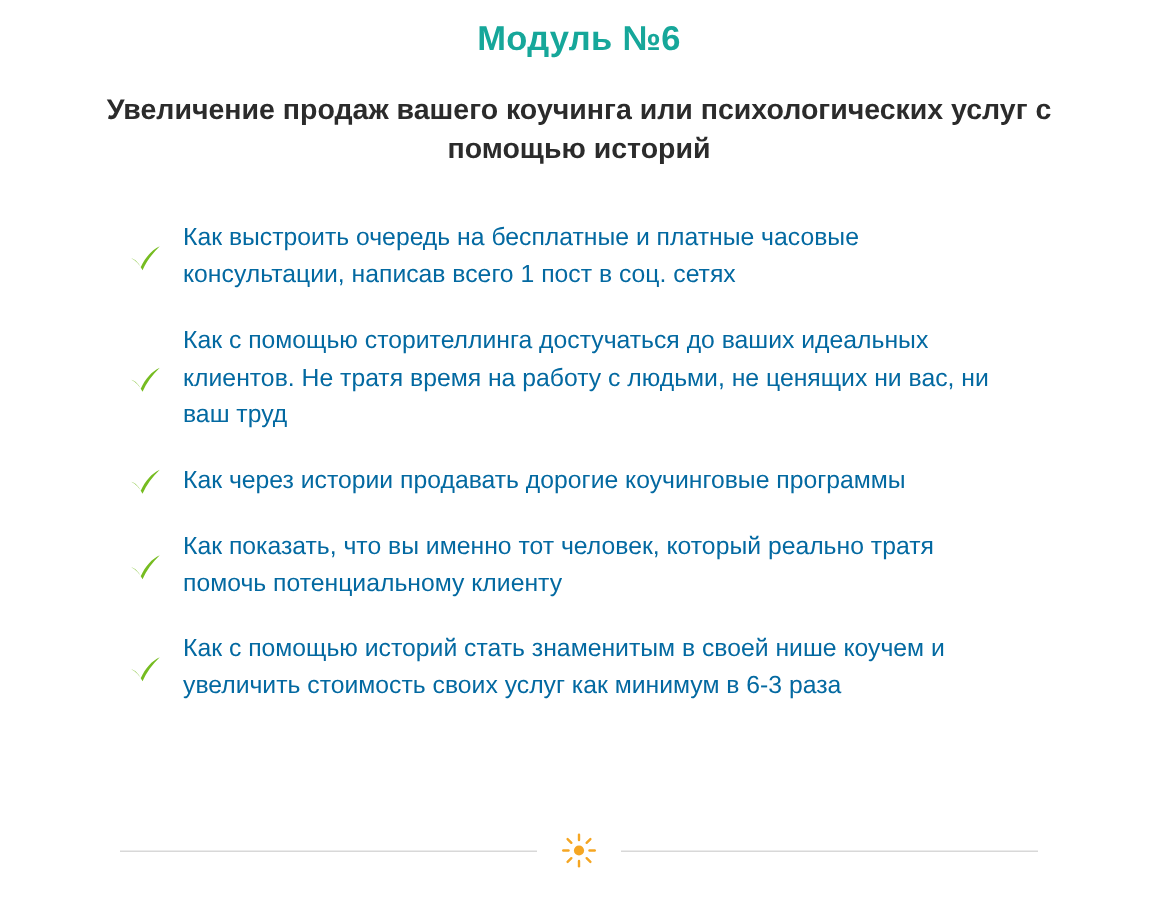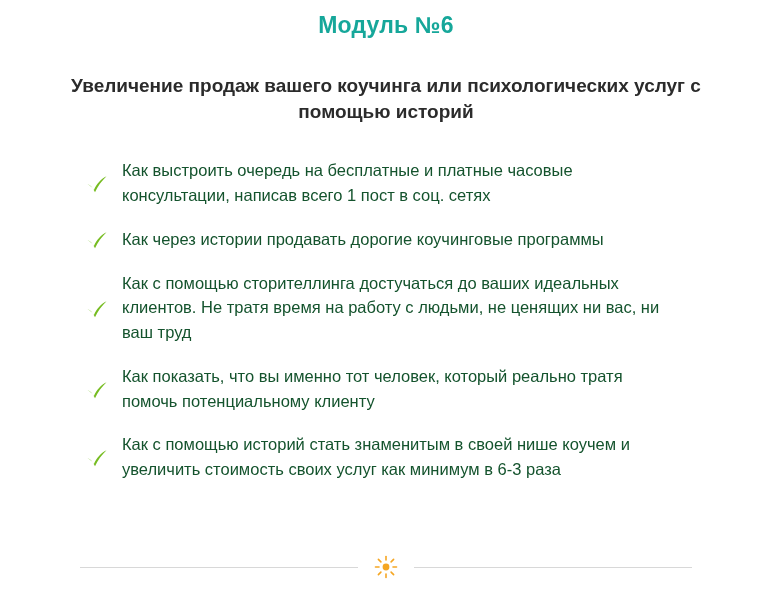"Увеличение продаж вашего коучинга или" .subtitle { margin: 34px auto 0 auto -> 22px auto 0 auto }
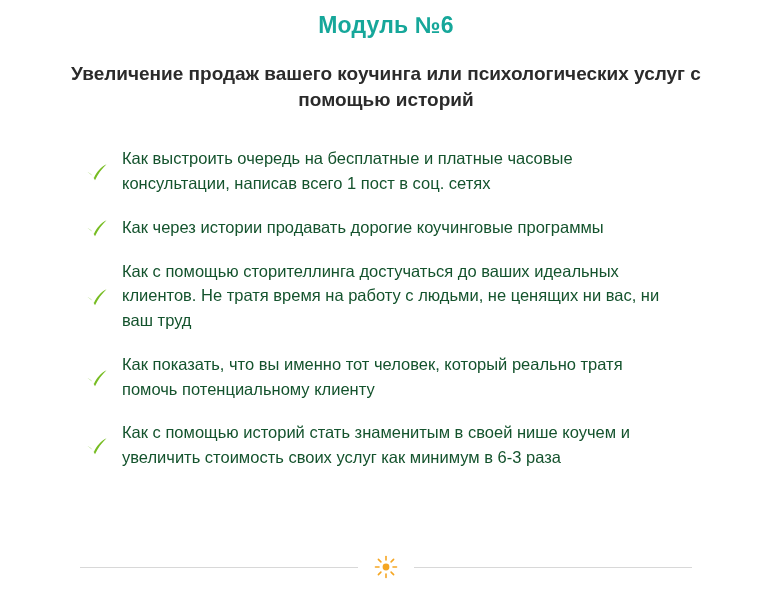"Как выстроить очередь на бесплатные" .bullet-text { color: #14532d -> #0369a1 }
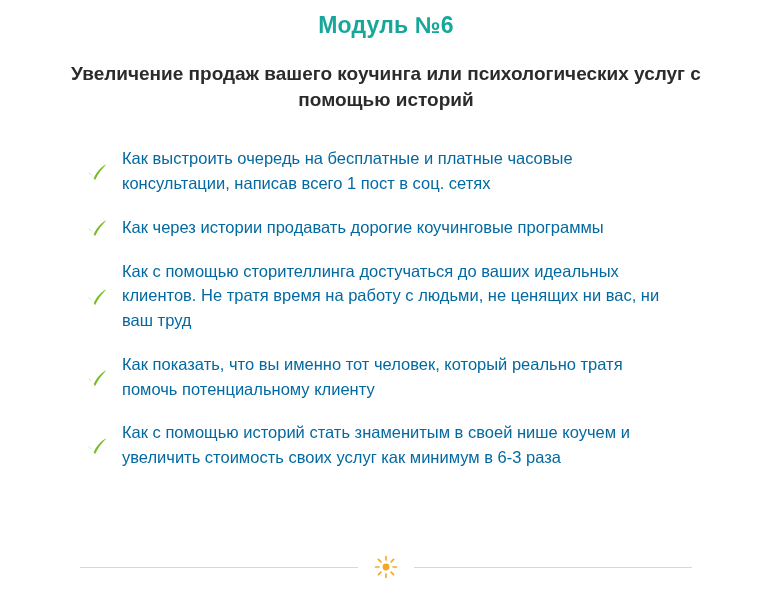"Как через истории продавать дорогие" li.bullet-item { order: before "Как с помощью сторителлинга достучаться" -> after "Как с помощью сторителлинга достучаться" }
